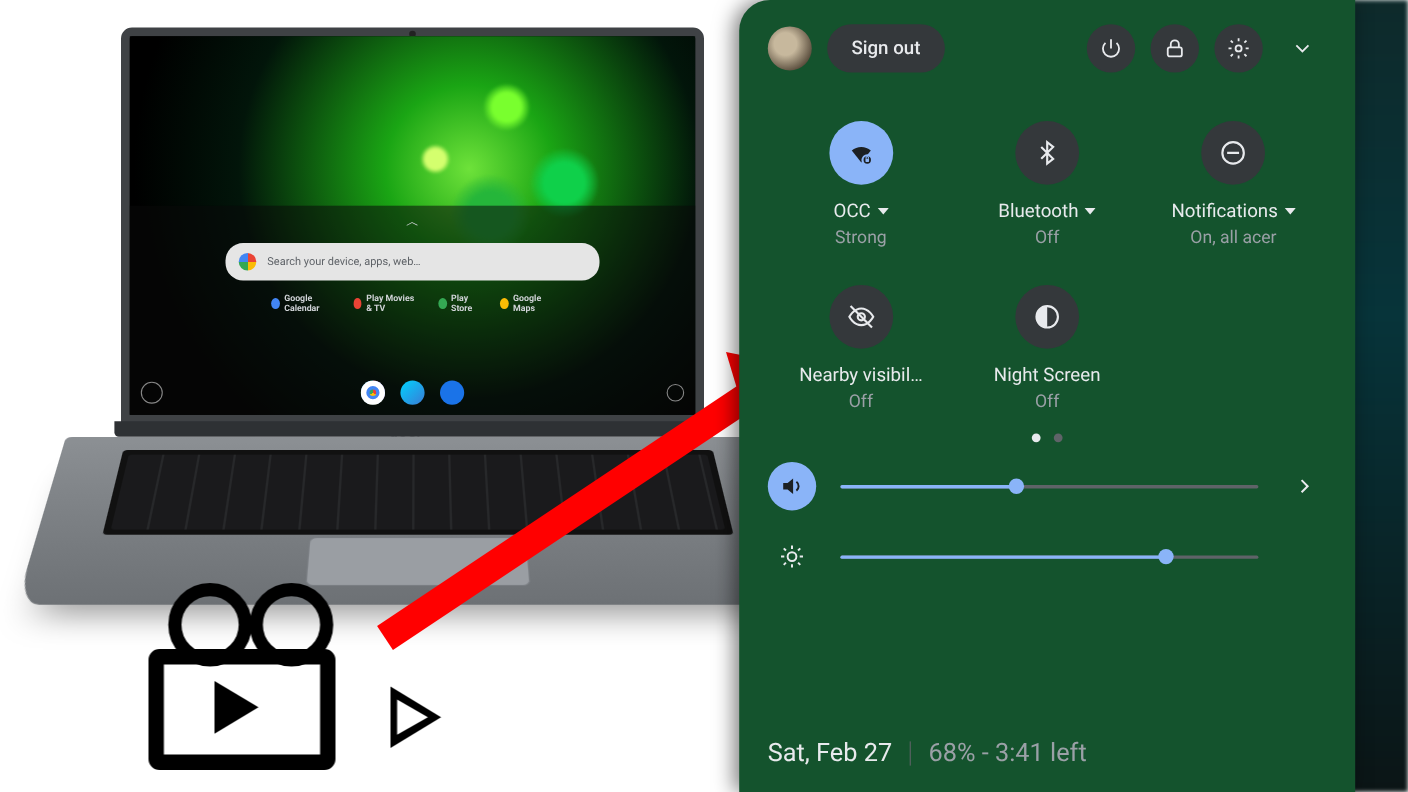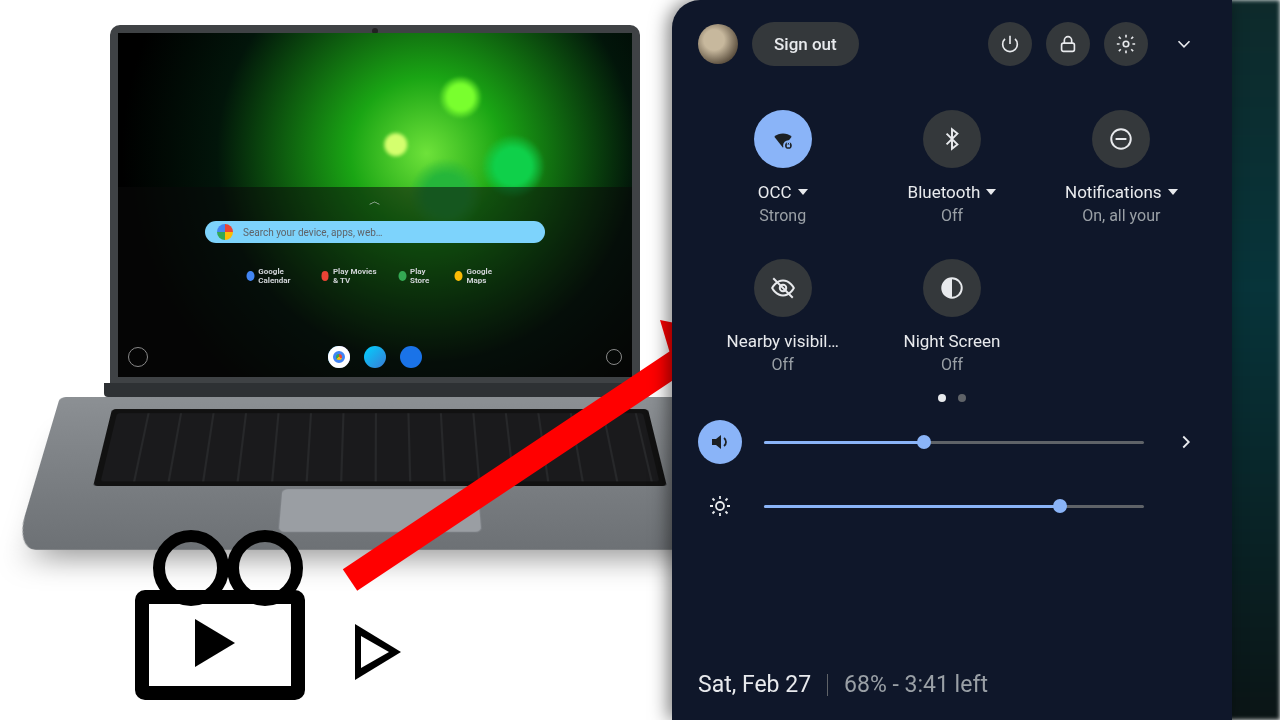"Sign out" .panel { background: #0f172a -> #14532d }
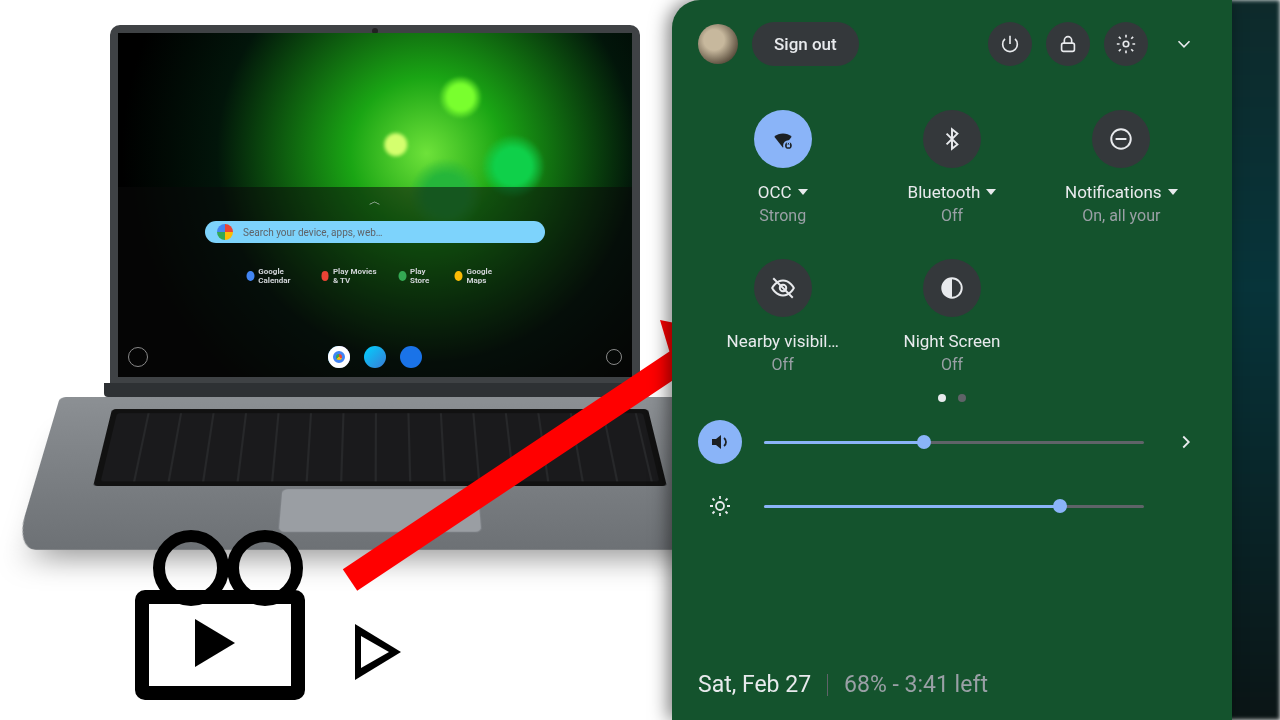"On, all your" div.tstatus { text: your -> acer }
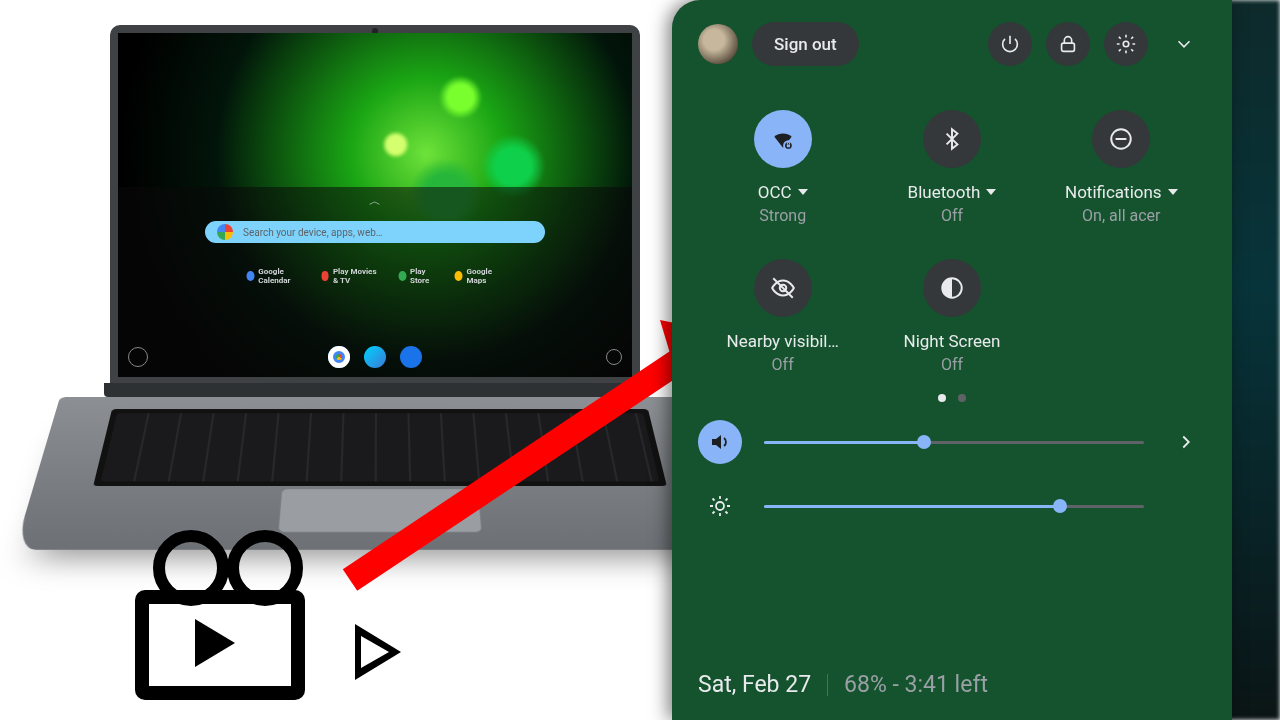"Search your device, apps, web…" .searchbar { background: #7dd3fc -> #e5e5e5; height: 22px -> 34px }
